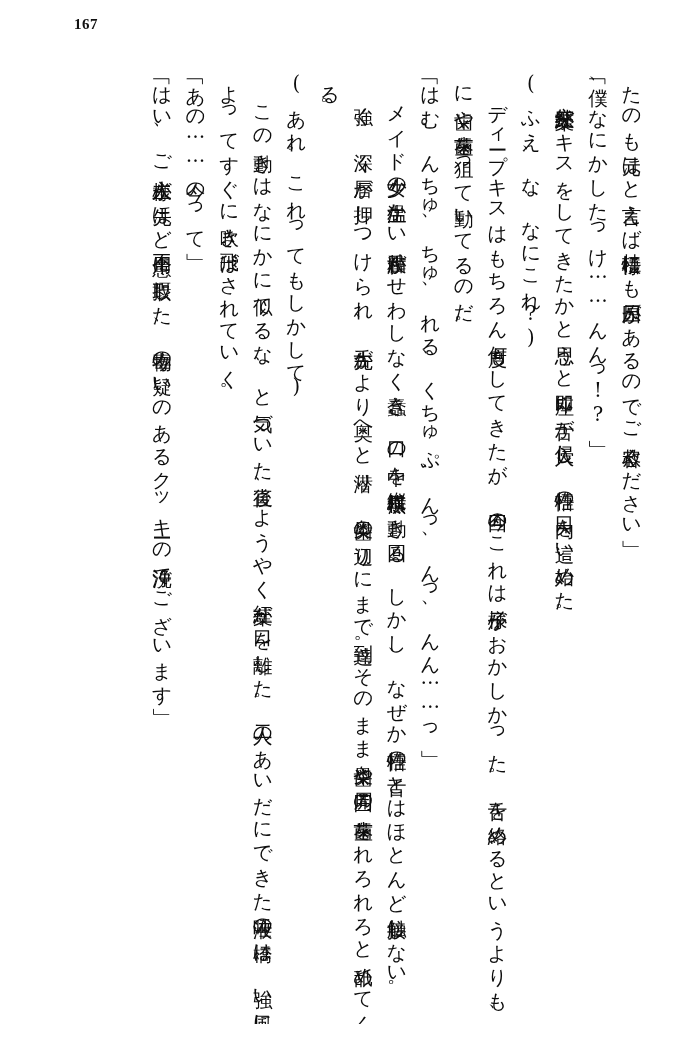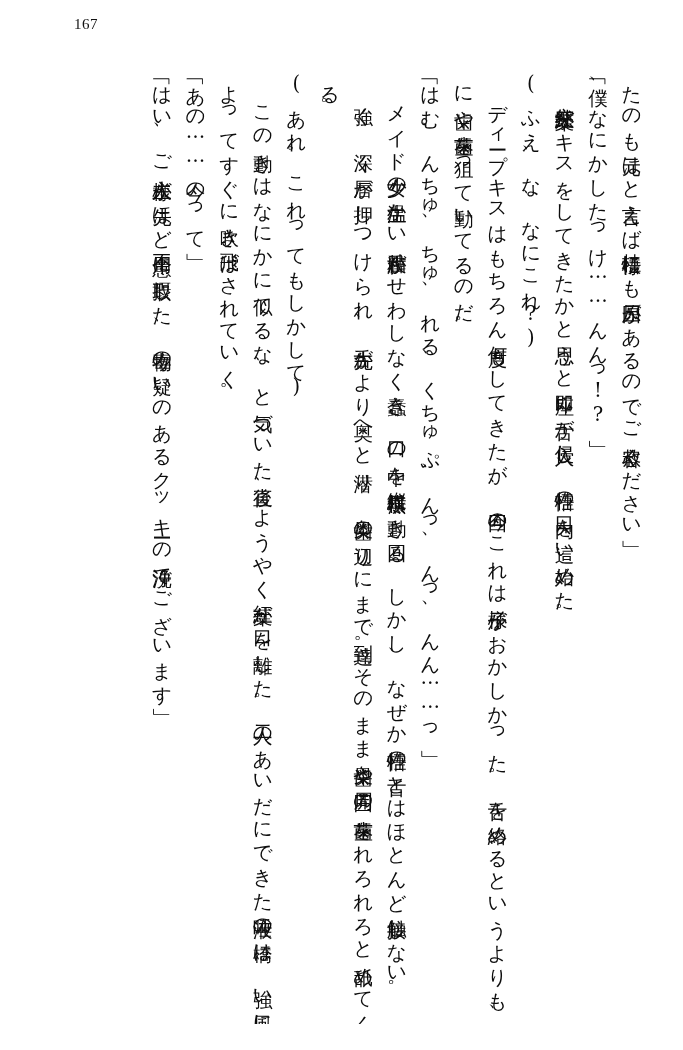"167" #page-number { font-weight: none -> bold }
